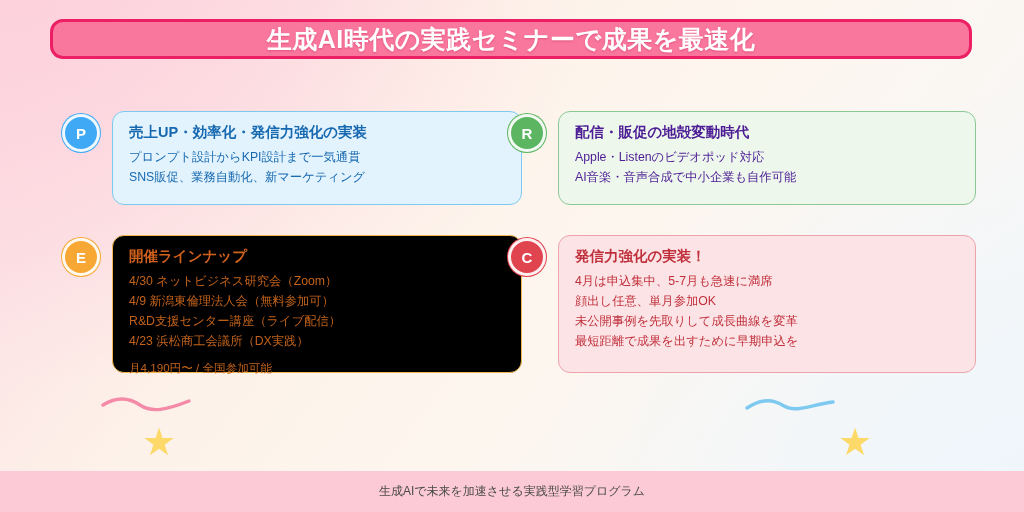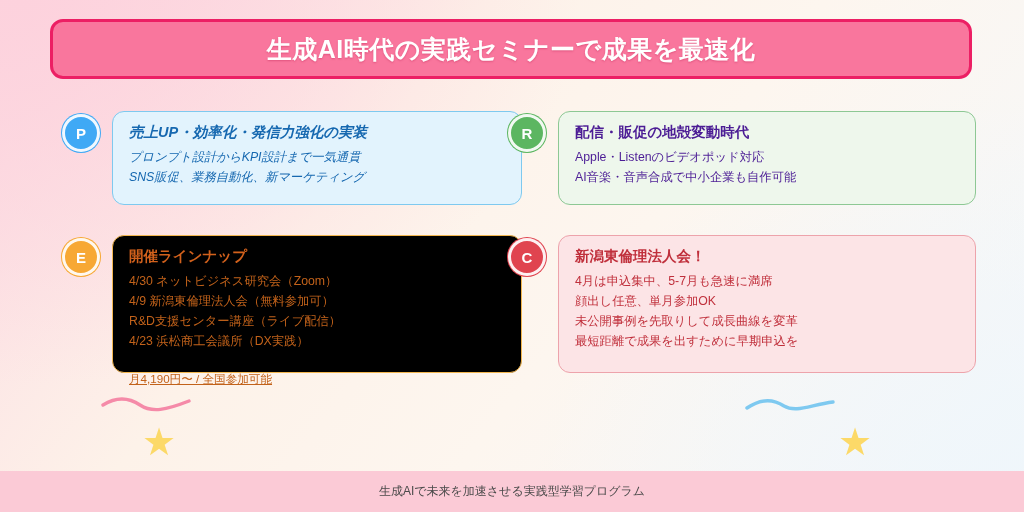"生成AI時代の実践セミナーで成果を最速化" .title-bar { height: 60px -> 40px }
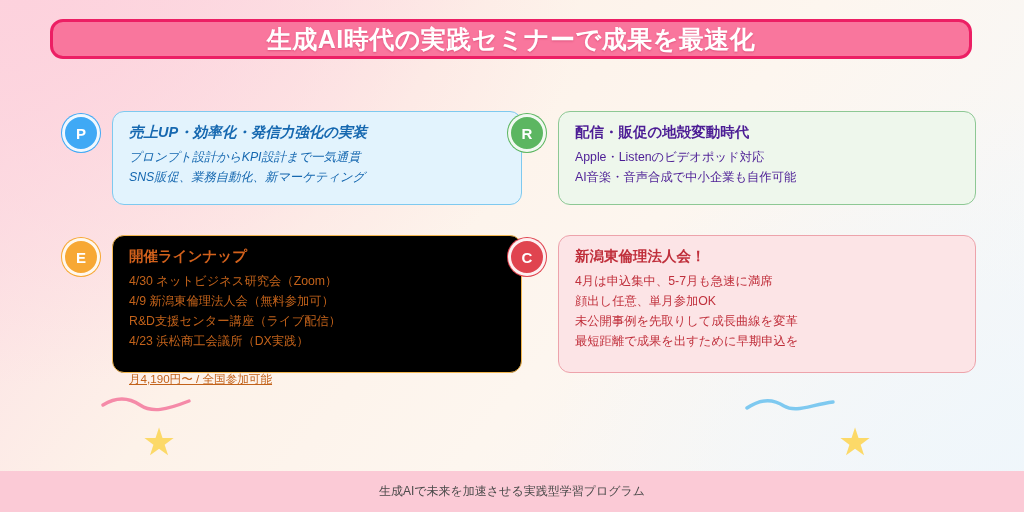"売上UP・効率化・発信力強化の実装" .card-p .card-title, .card-p .card-line { font-style: italic -> none }
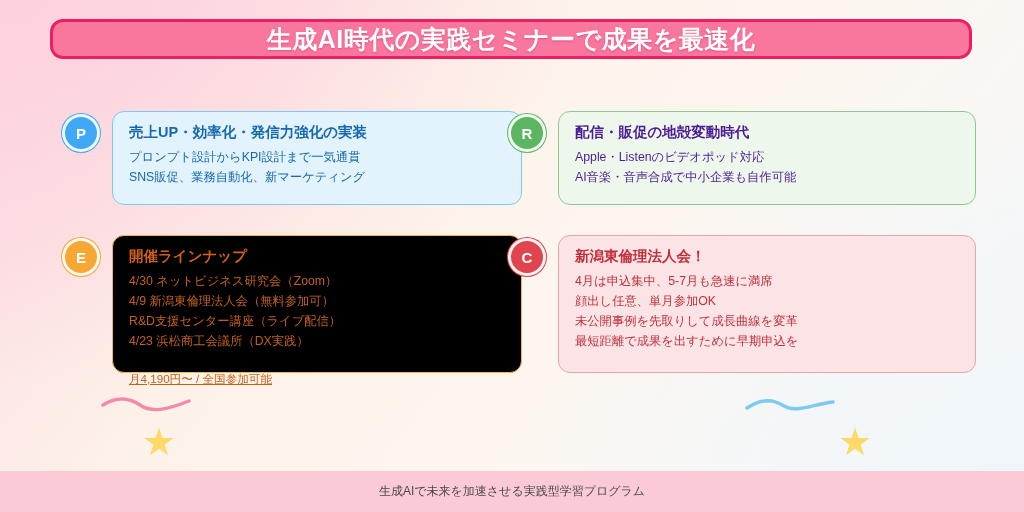"新潟東倫理法人会！" div.card-title { text: 新潟東倫理法人会 -> 発信力強化の実装 }
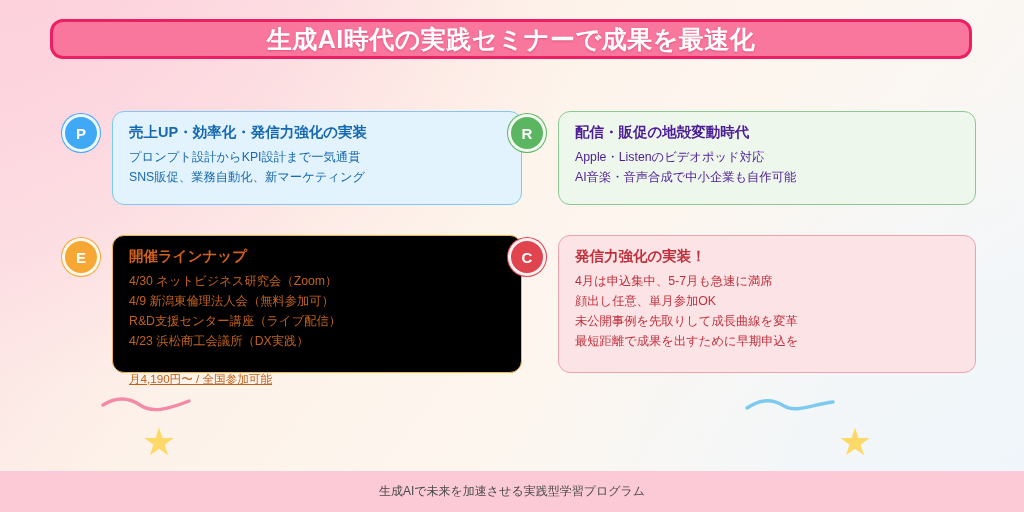"月4,190円〜 / 全国参加可能" .card-note { margin-top: 20px -> 9px; text-decoration: underline -> none }
